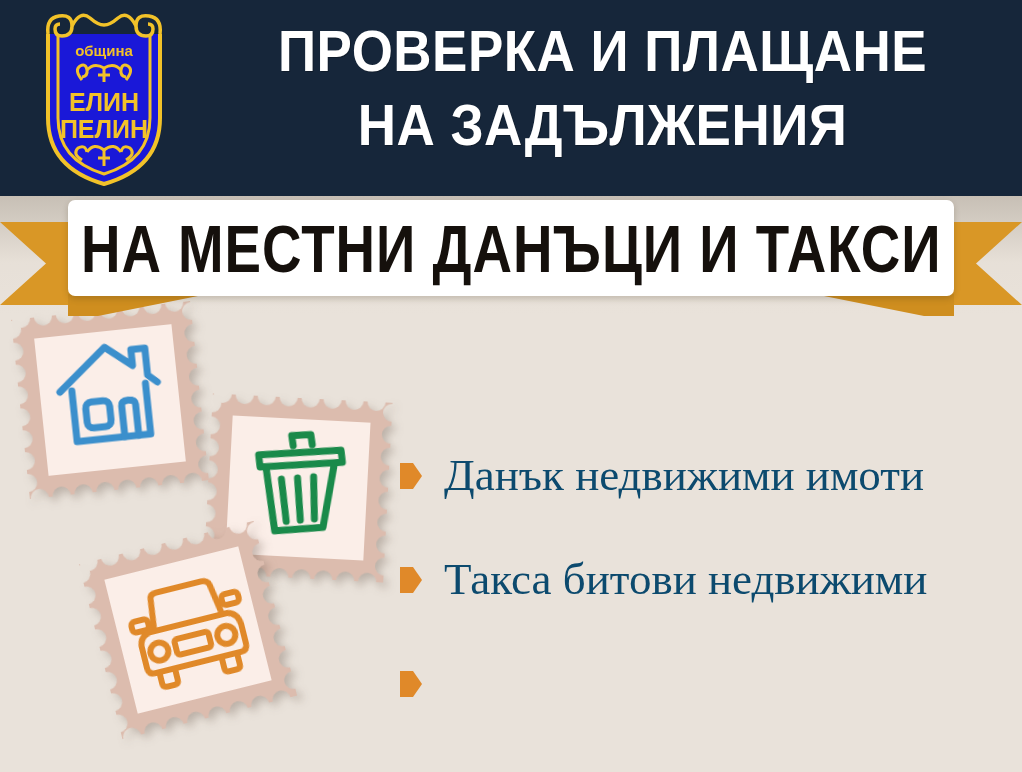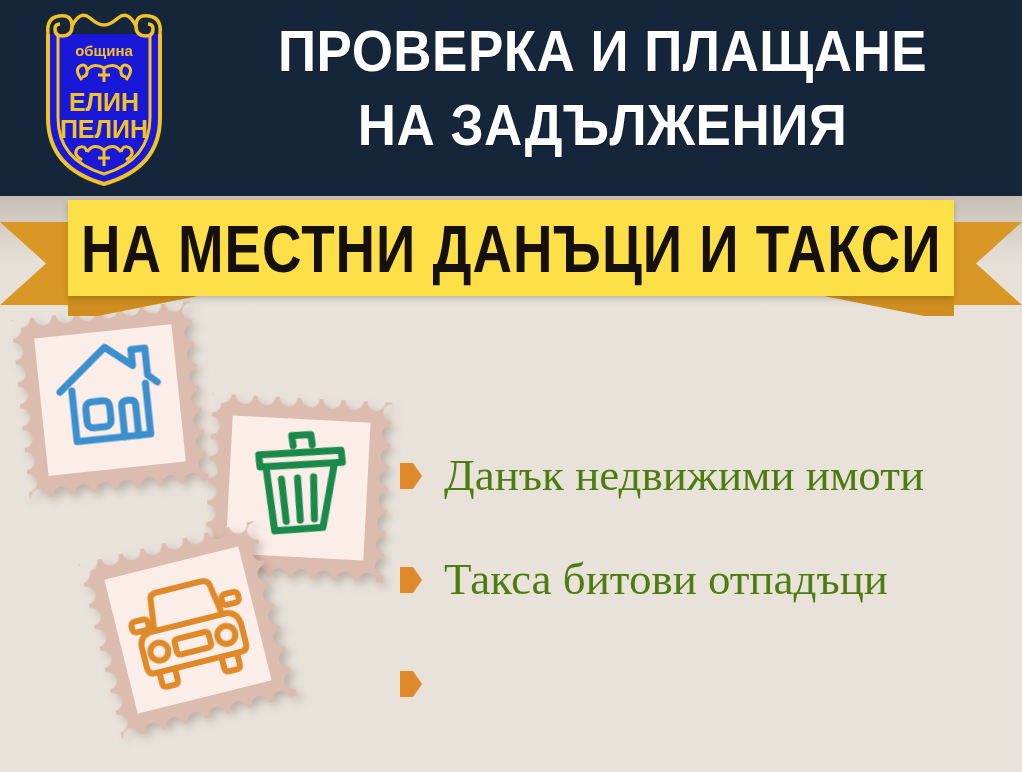"НА МЕСТНИ ДАНЪЦИ И ТАКСИ" .ribbon-main { background: #fde047 -> #ffffff; border-radius: none -> 7px }
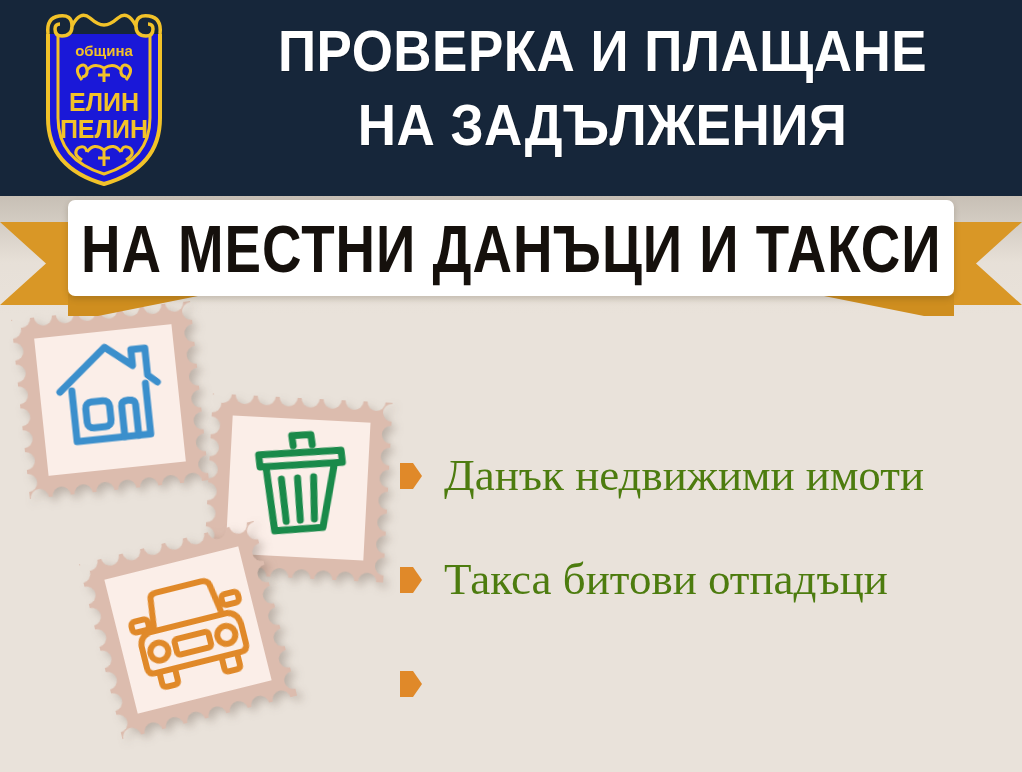"Данък недвижими имоти" .bullet-label { color: #4d7c0f -> #0c4a6e }
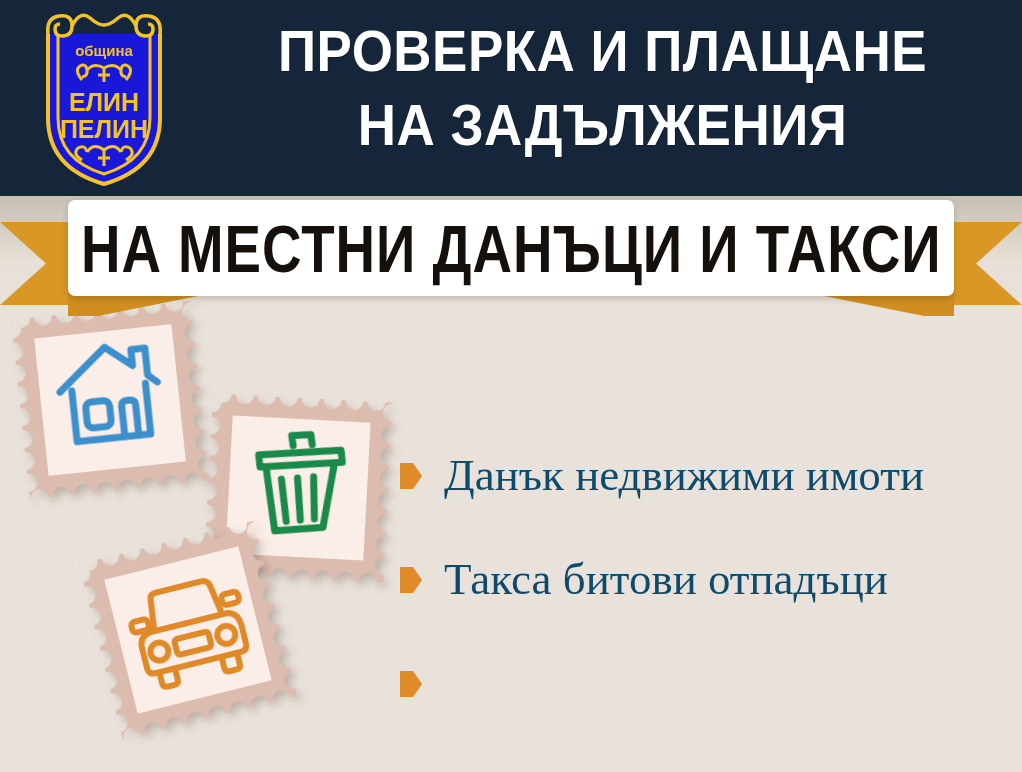"Такса битови отпадъци" span.bullet-label { text: отпадъци -> недвижими }
